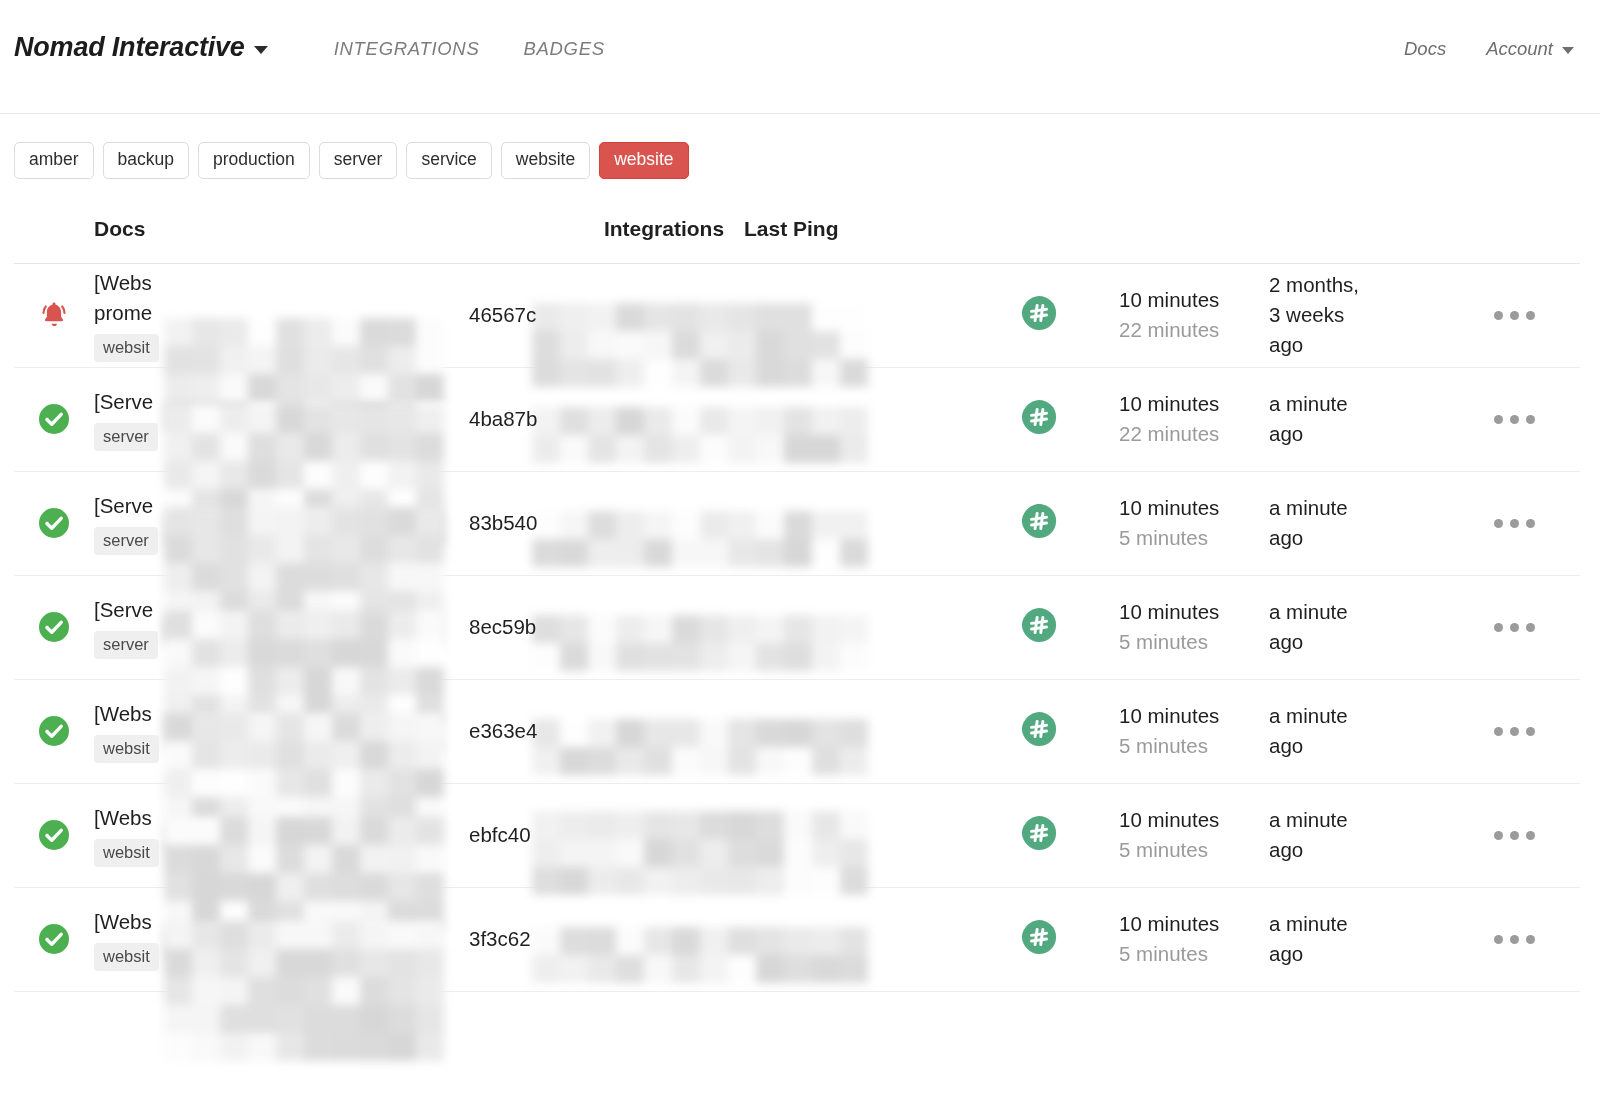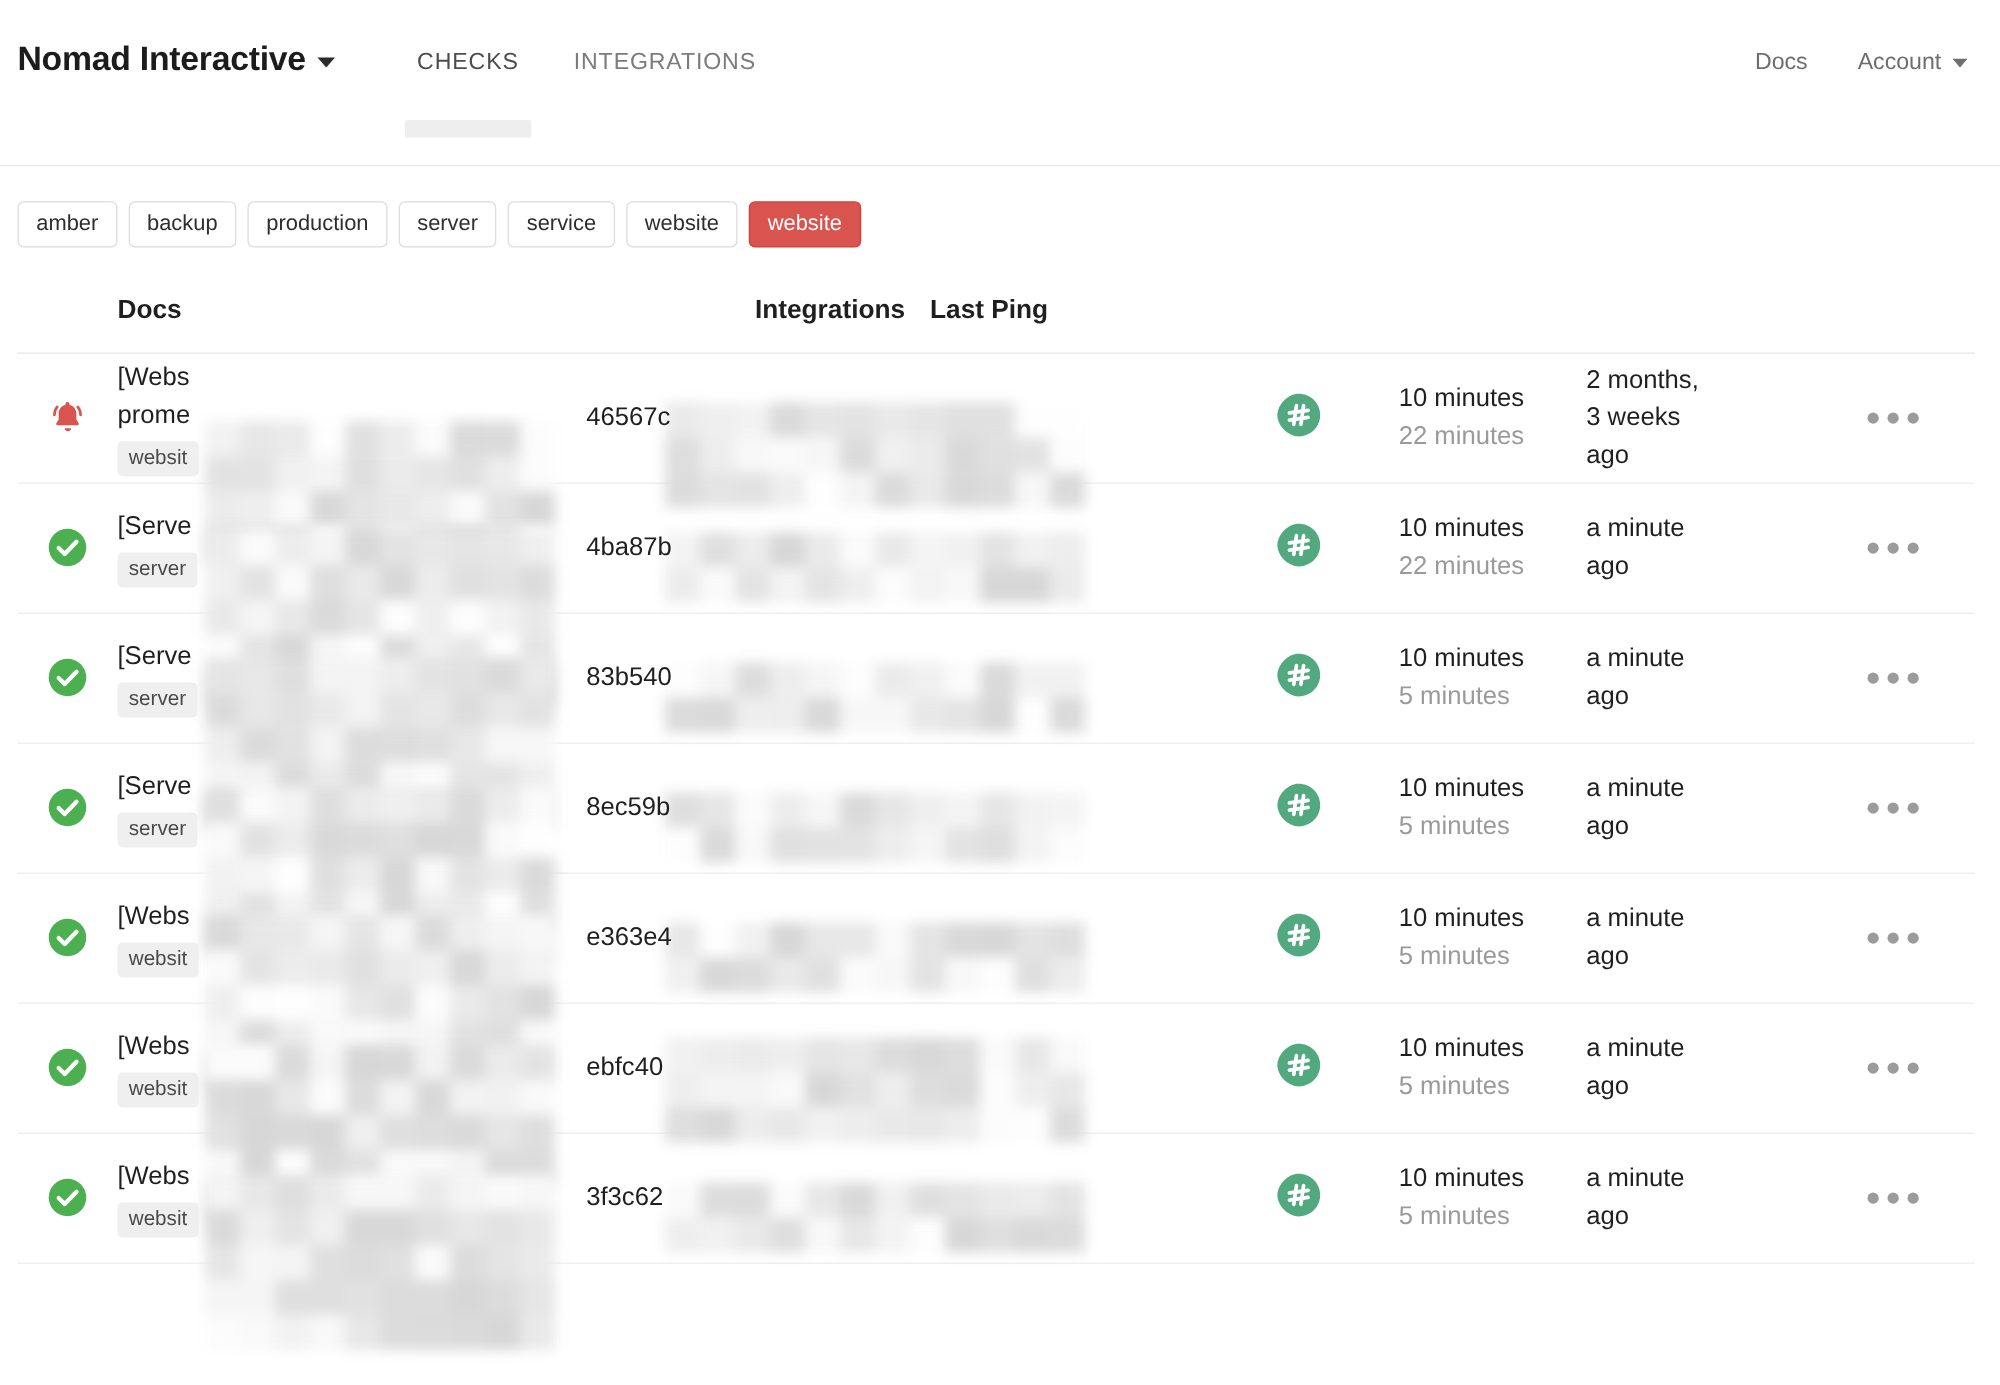"Nomad Interactive" .topbar { font-style: none -> italic; height: 133px -> 114px }
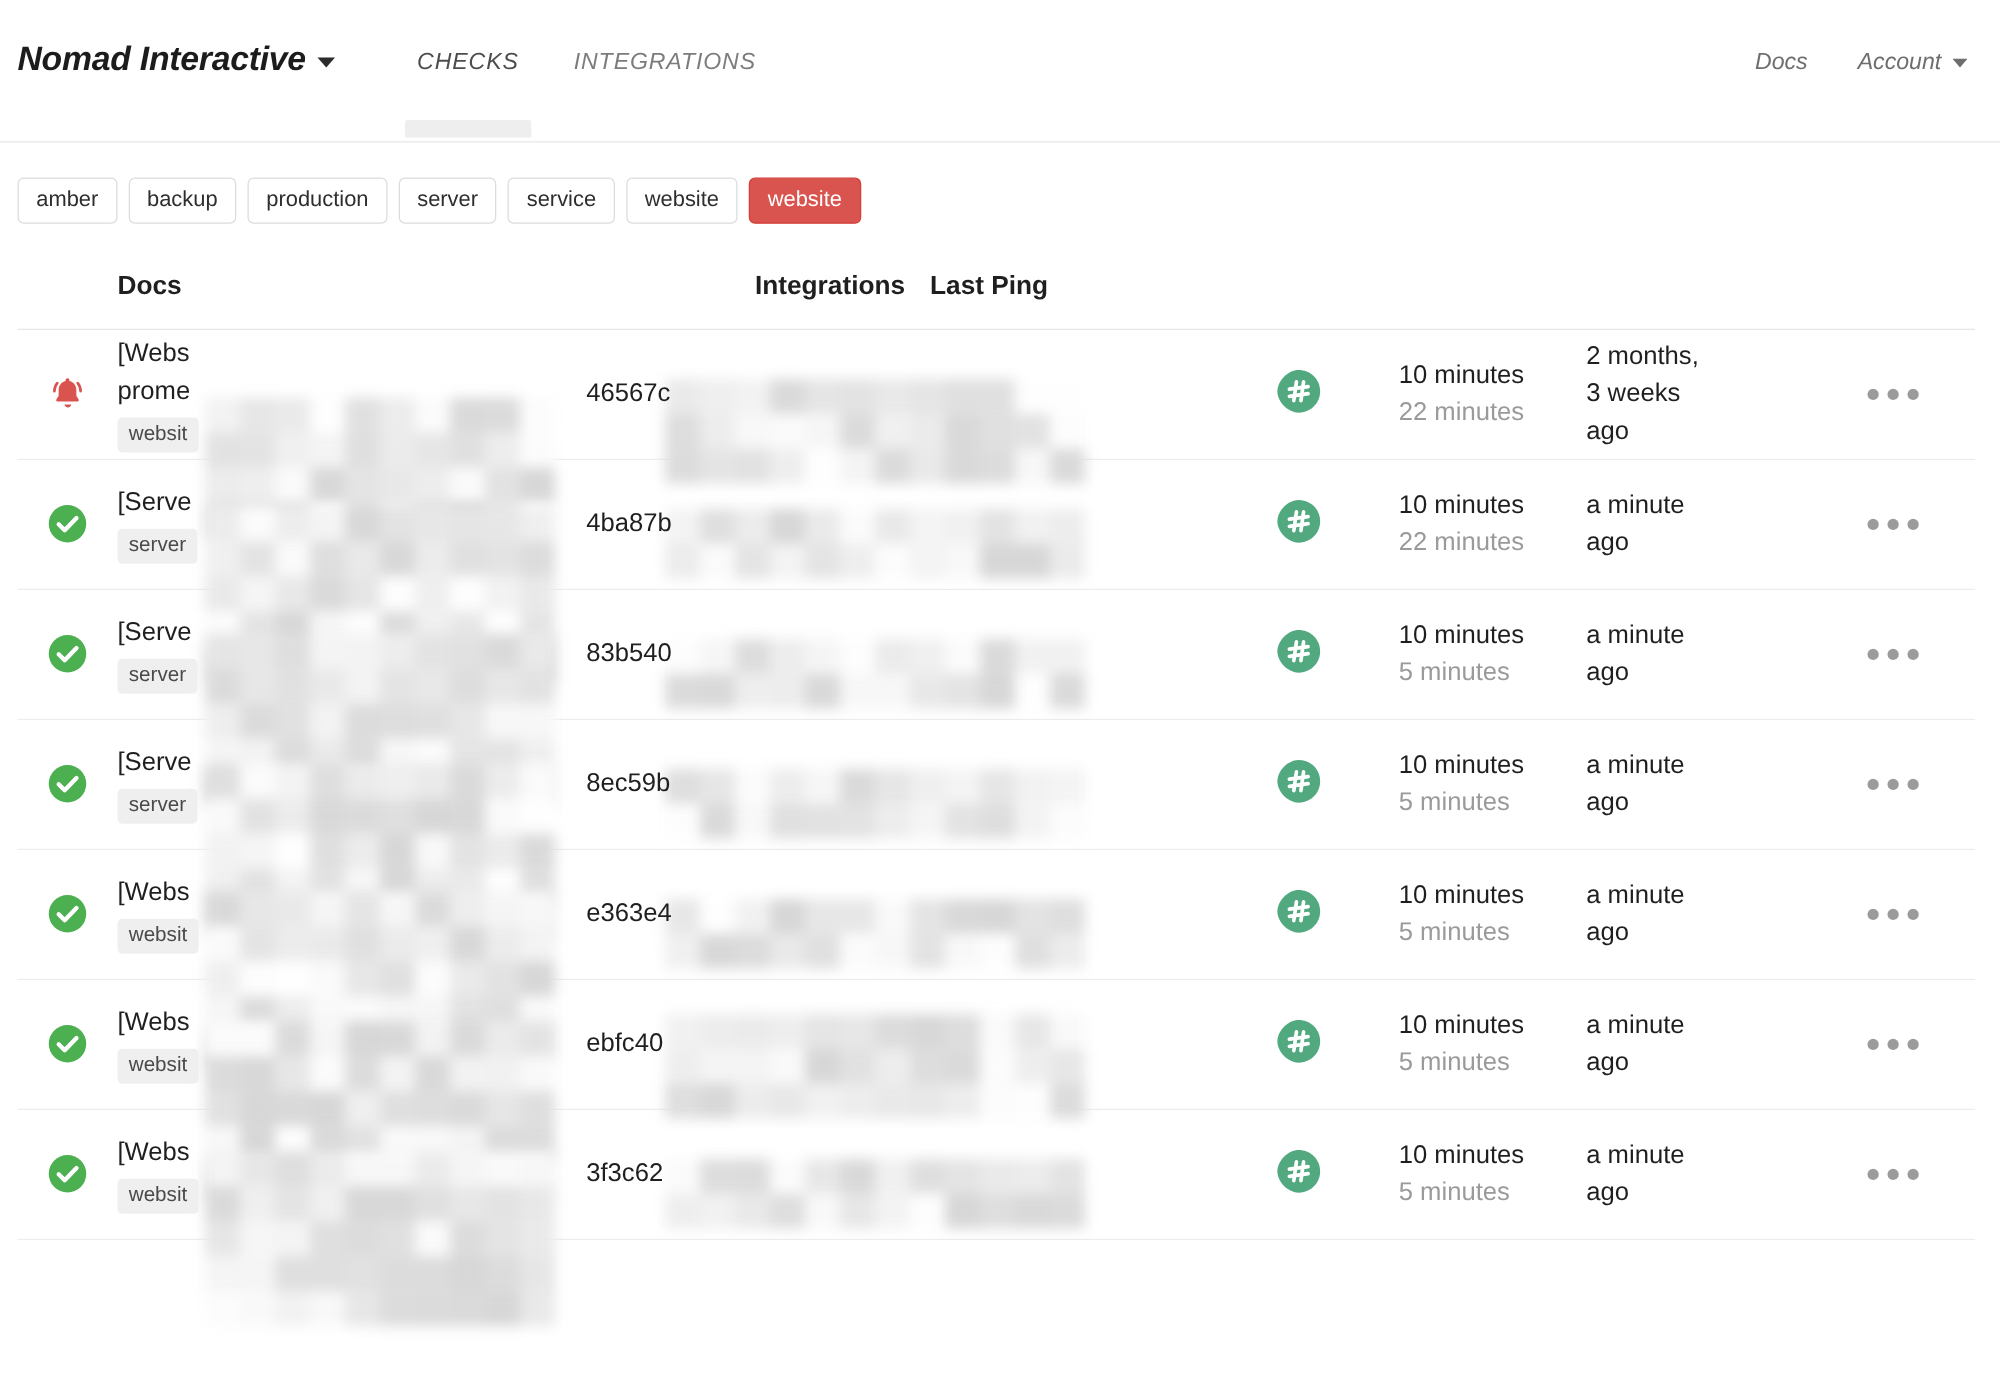"CHECKS" div.nav-item { html: <div> <span>CHECKS</span> </div> -> none }
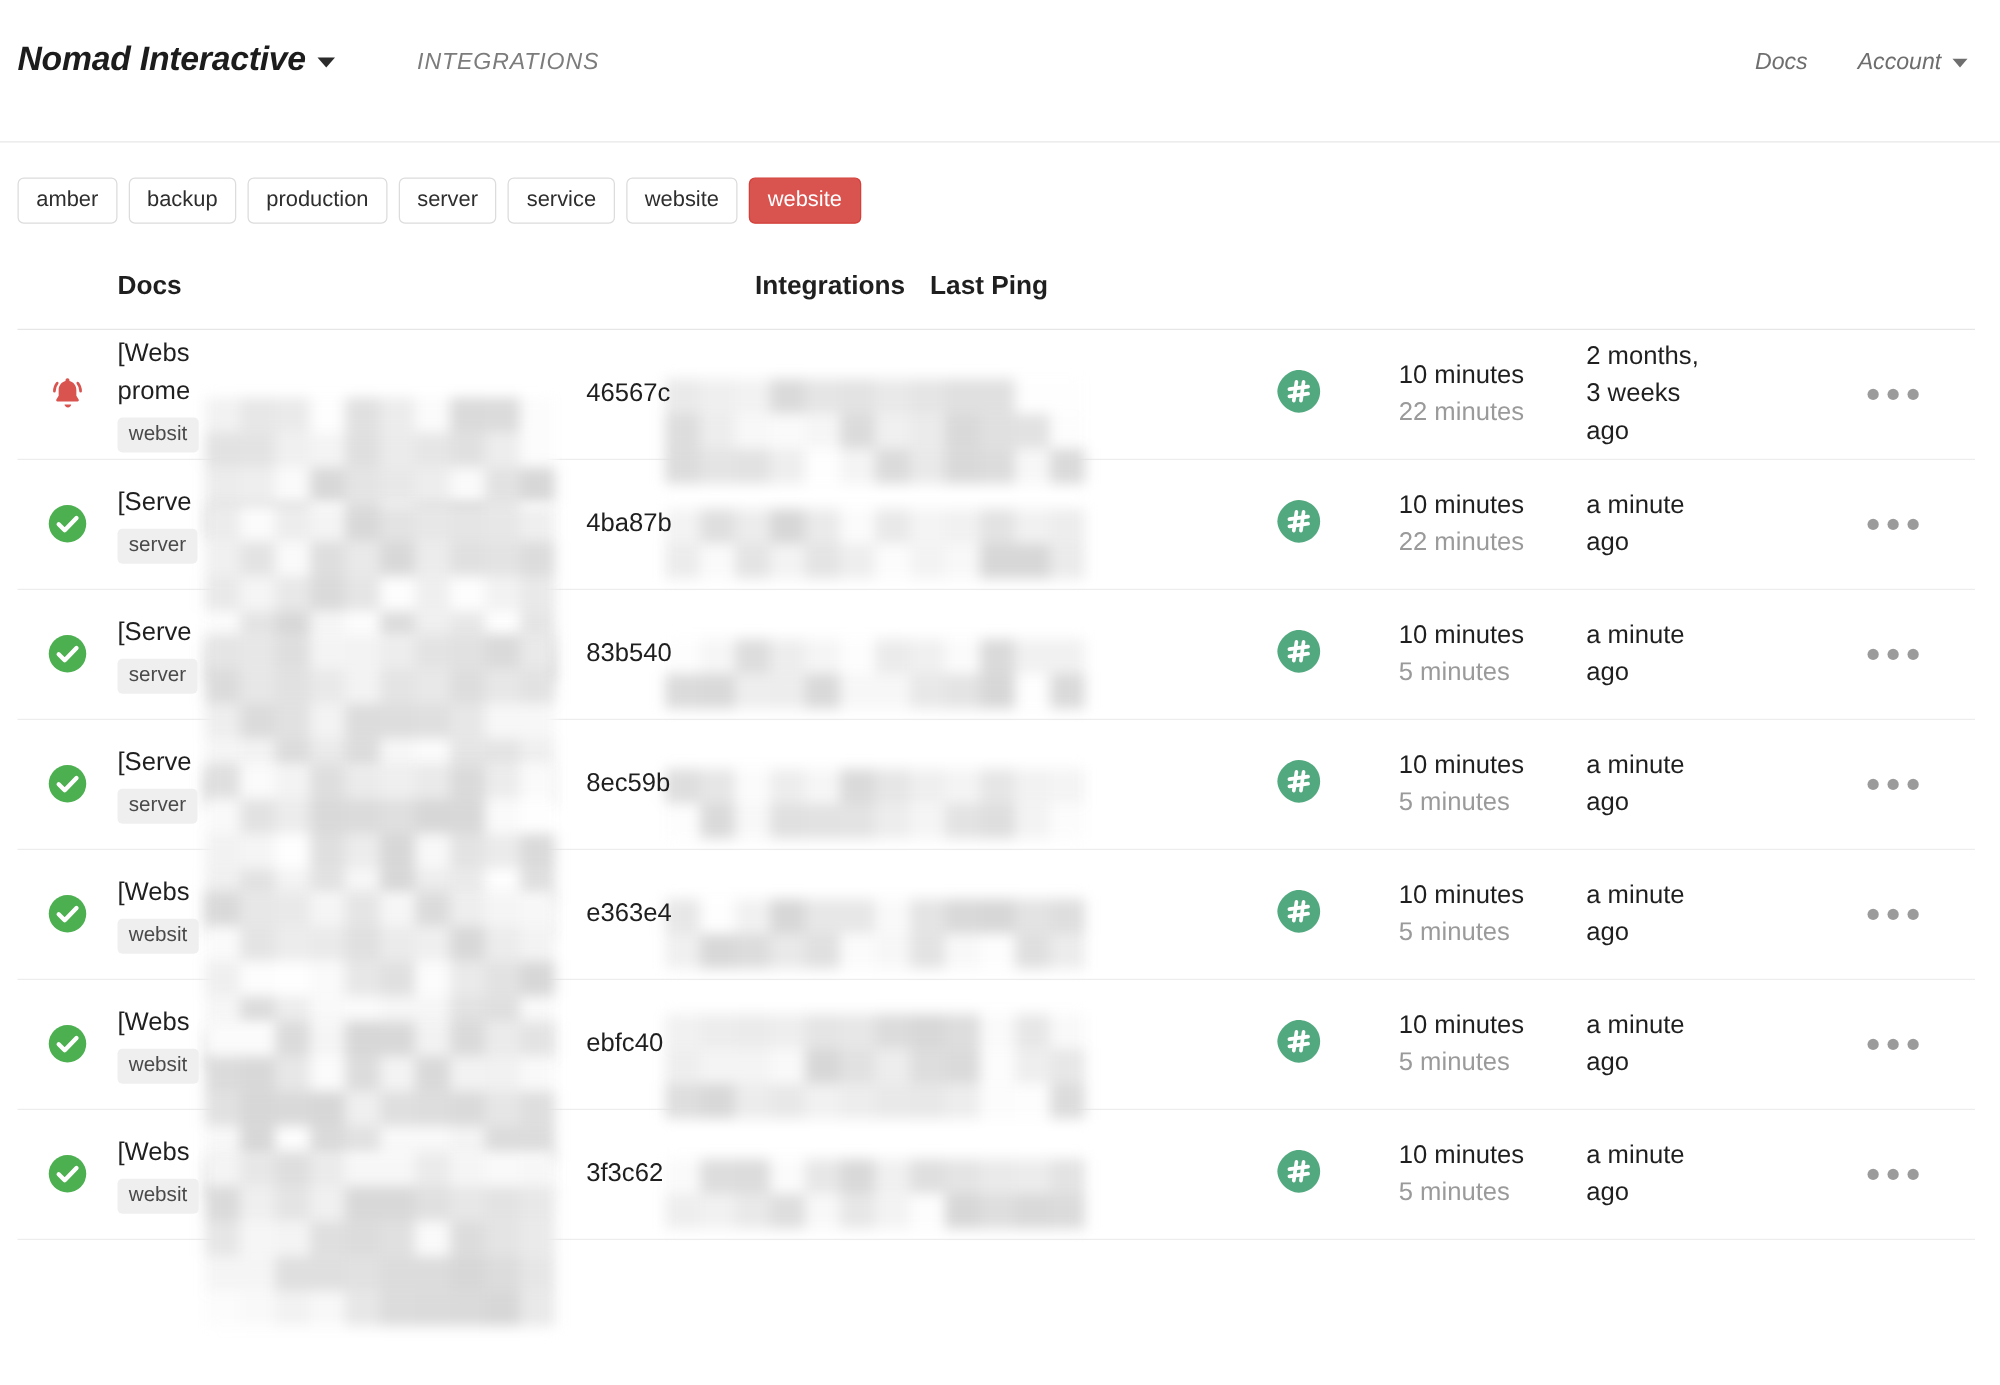"BADGES" div.nav-item { html: none -> <div> <span>BADGES</span> </div> }
